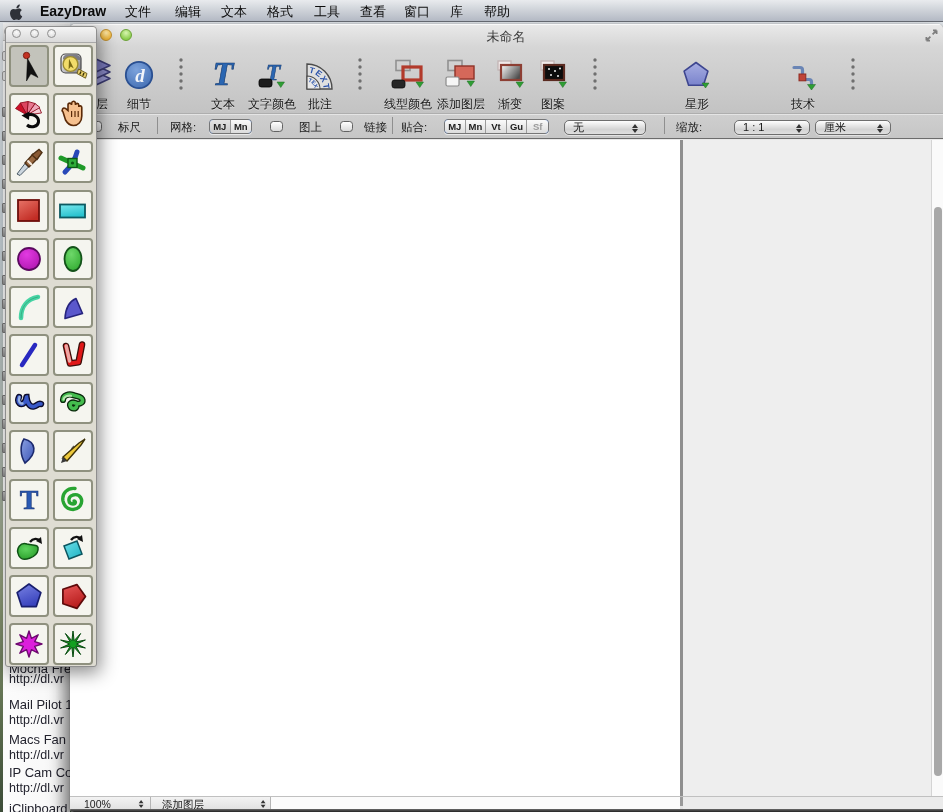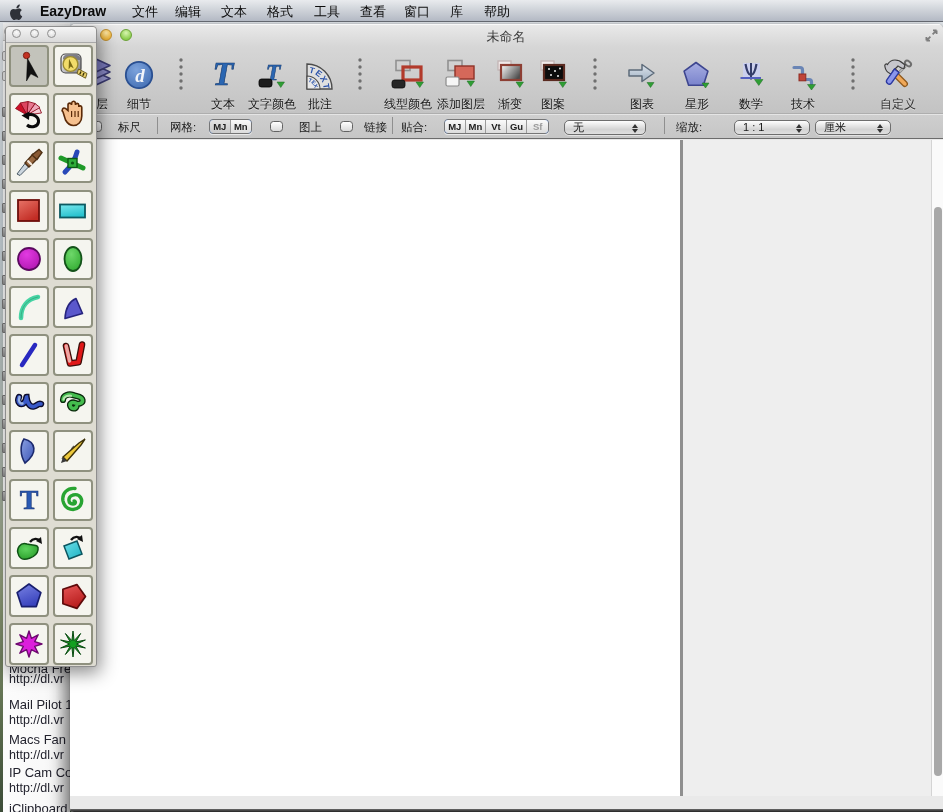"文件" span.mitem { left: 132px -> 125px }
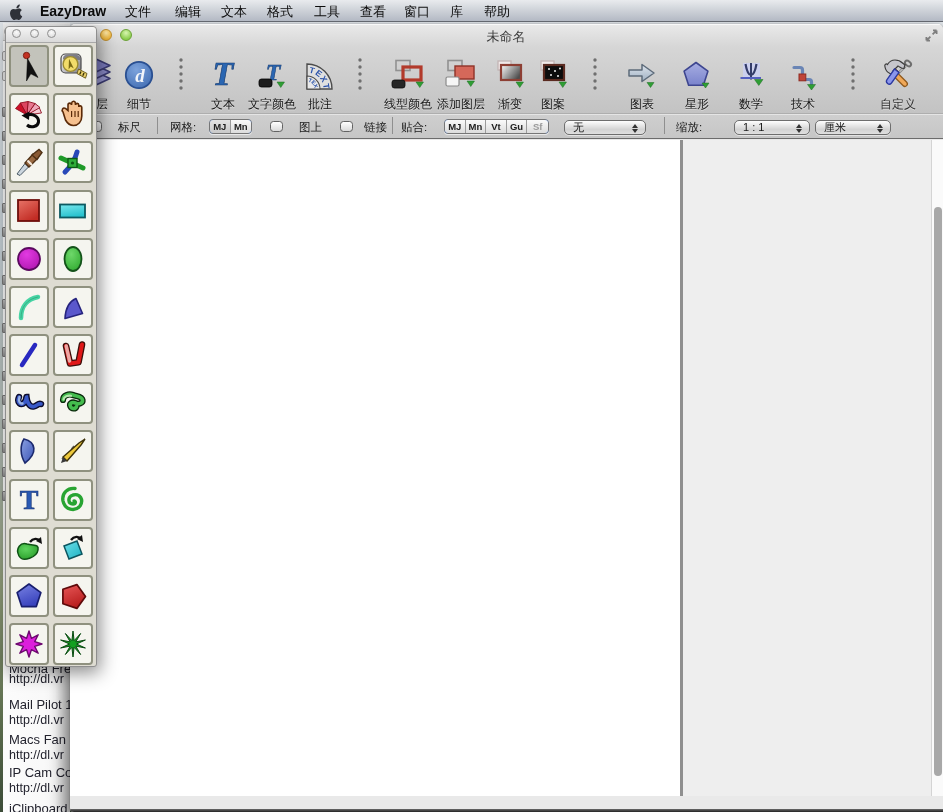"图表" div.tbitem { html: <div> <div> <svg> <defs> <linearGradient> <stop></stop> <stop></stop> </linearGradient> </defs> <path></path> <path></path> </svg> </div> <div>图表</div> </div> -> none }
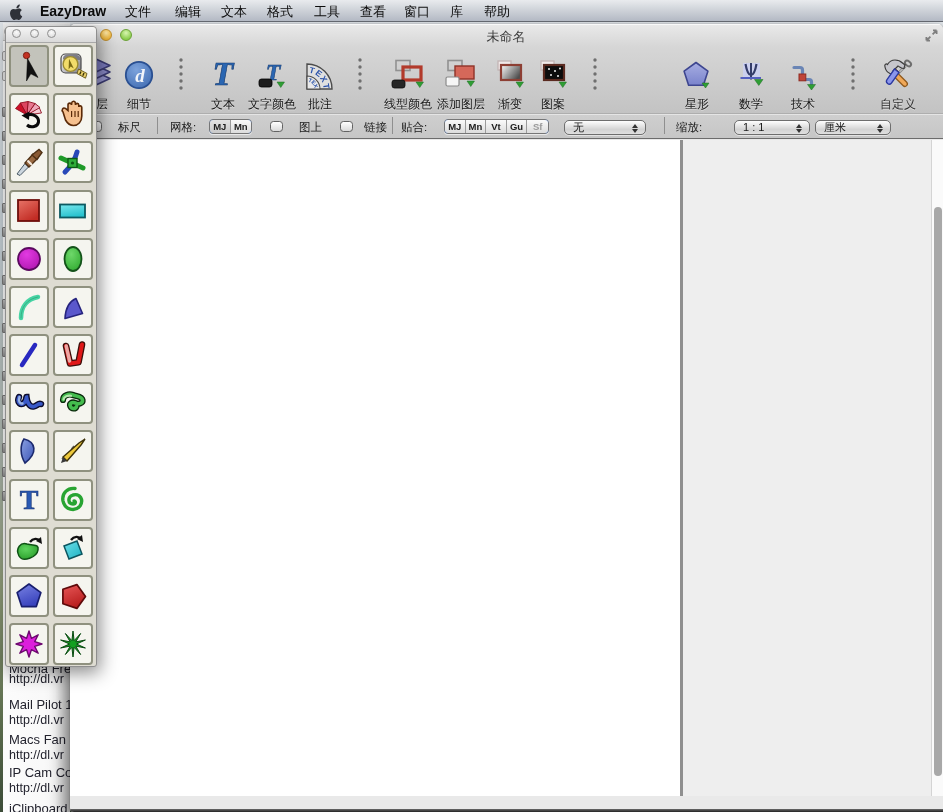"数学" div.tbitem { html: <div> <div> <svg> <rect></rect> <path></path> <path></path> <path></path> <path></path> </svg> </div> <div>数学</div> </div> -> none }
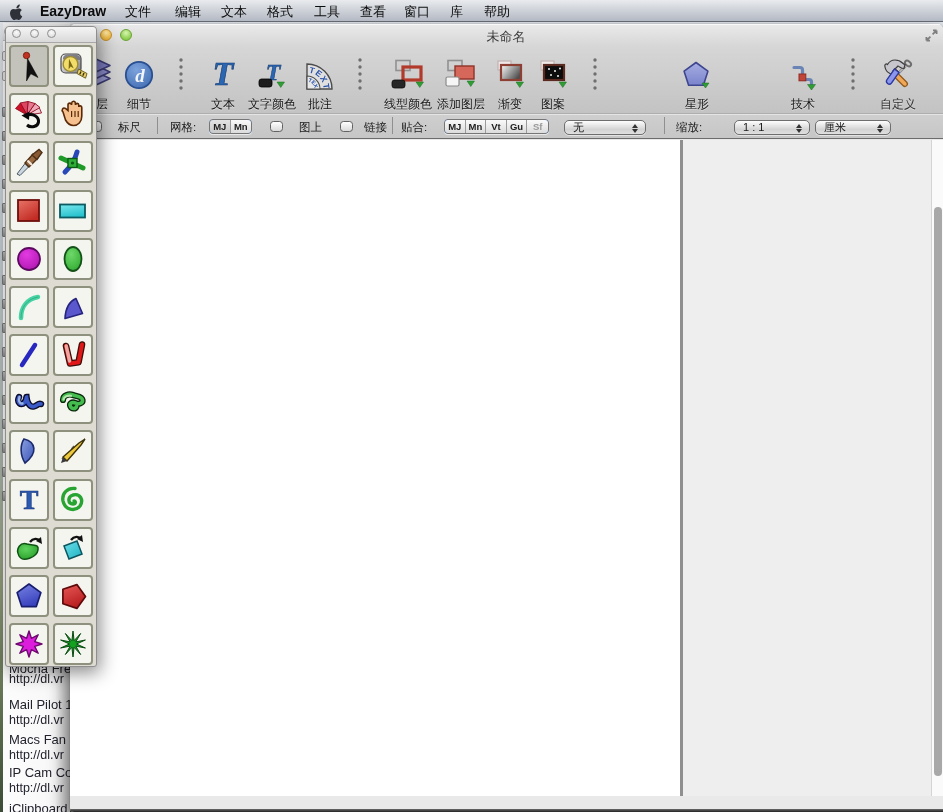"自定义" div.tbitem { html: <div> <div> <svg> <ellipse></ellipse> <path></path> <path></path> <path></path> <path></path> <path></path> <path></path> </svg> </div> <div>自定义</div> </div> -> none }
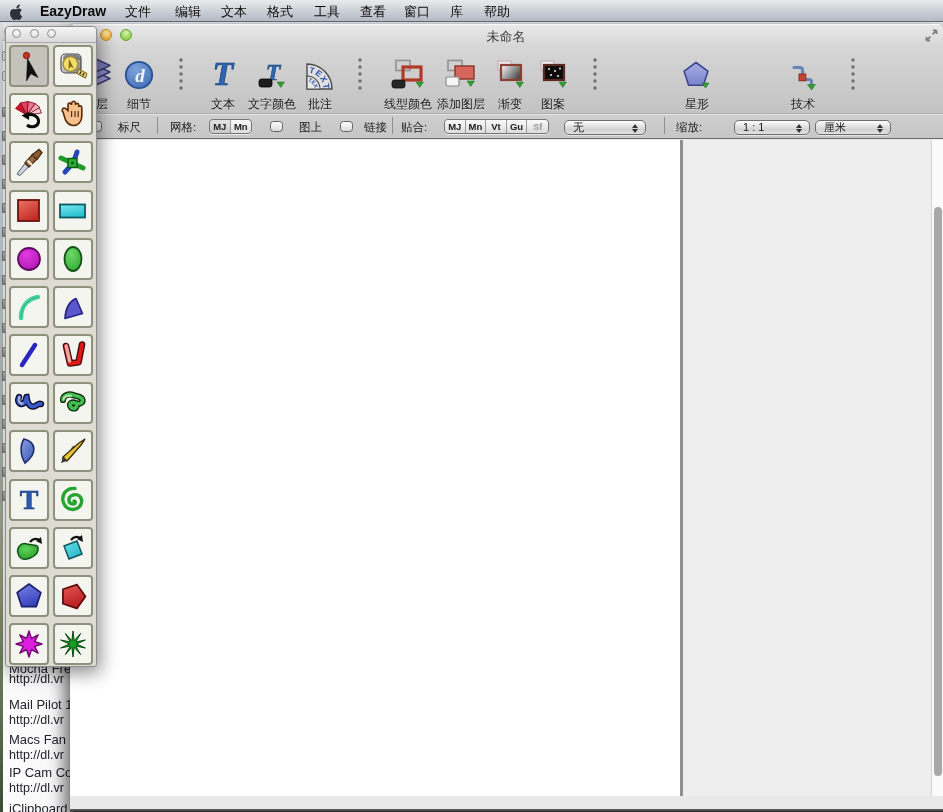"100%" div { html: none -> <div> <div></div> <div></div> <div></div> <span>100%</span> <div> <div></div> <div></div> </div> <div></div> <span>添加图层</span> <div> <div></div> <div></div> </div> <div></div> </div> }
